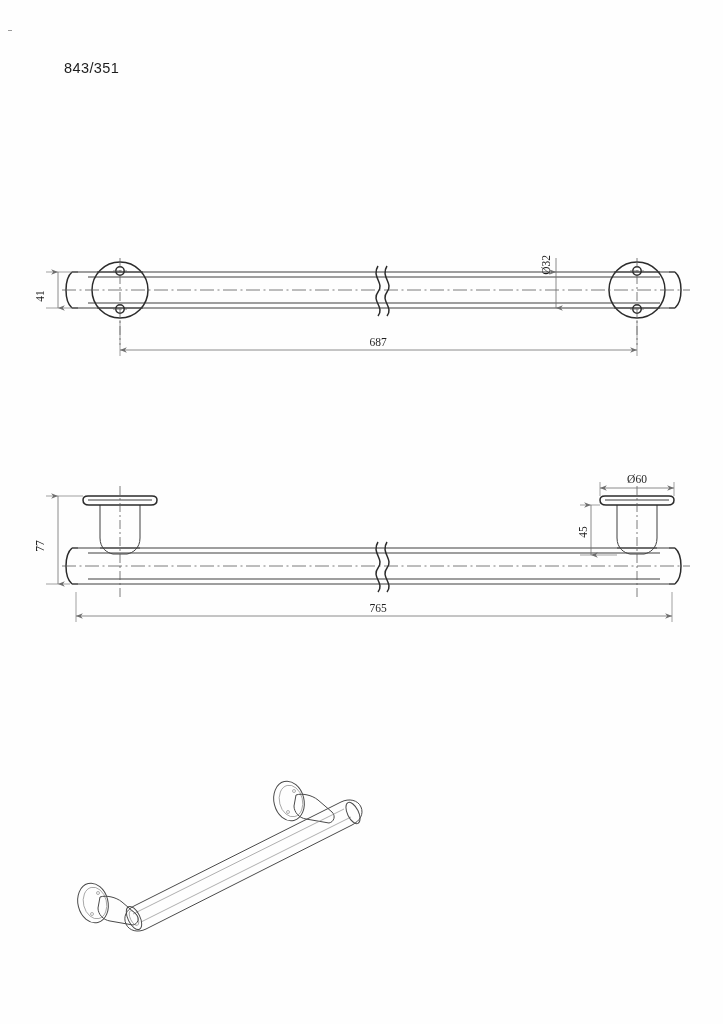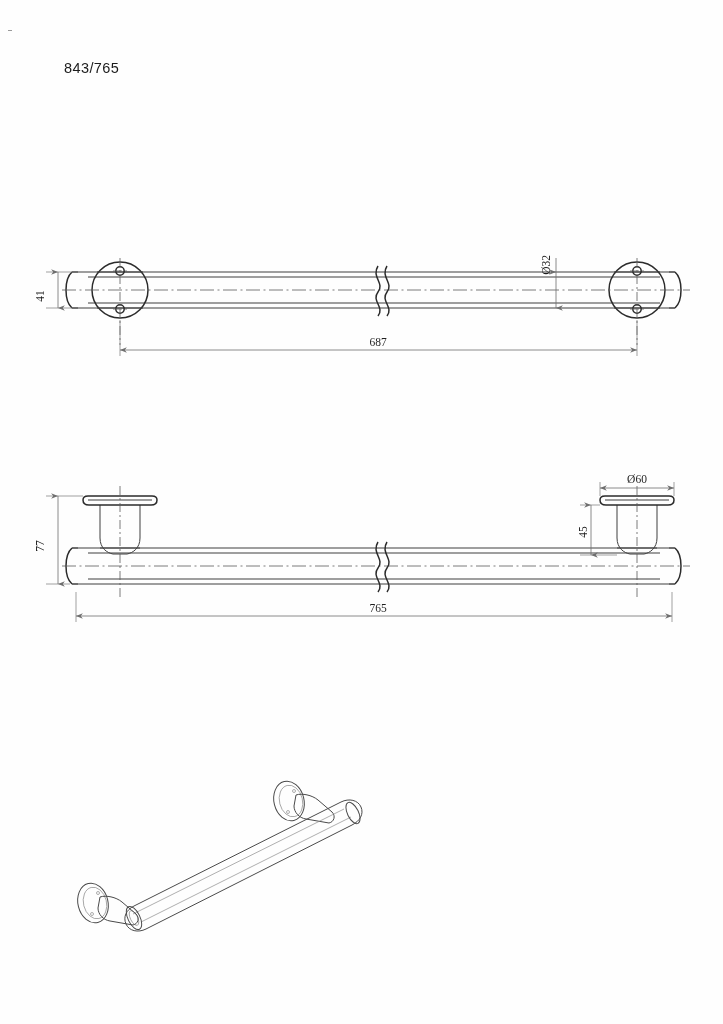"843/765" div.title { text: 843/765 -> 843/351 }
